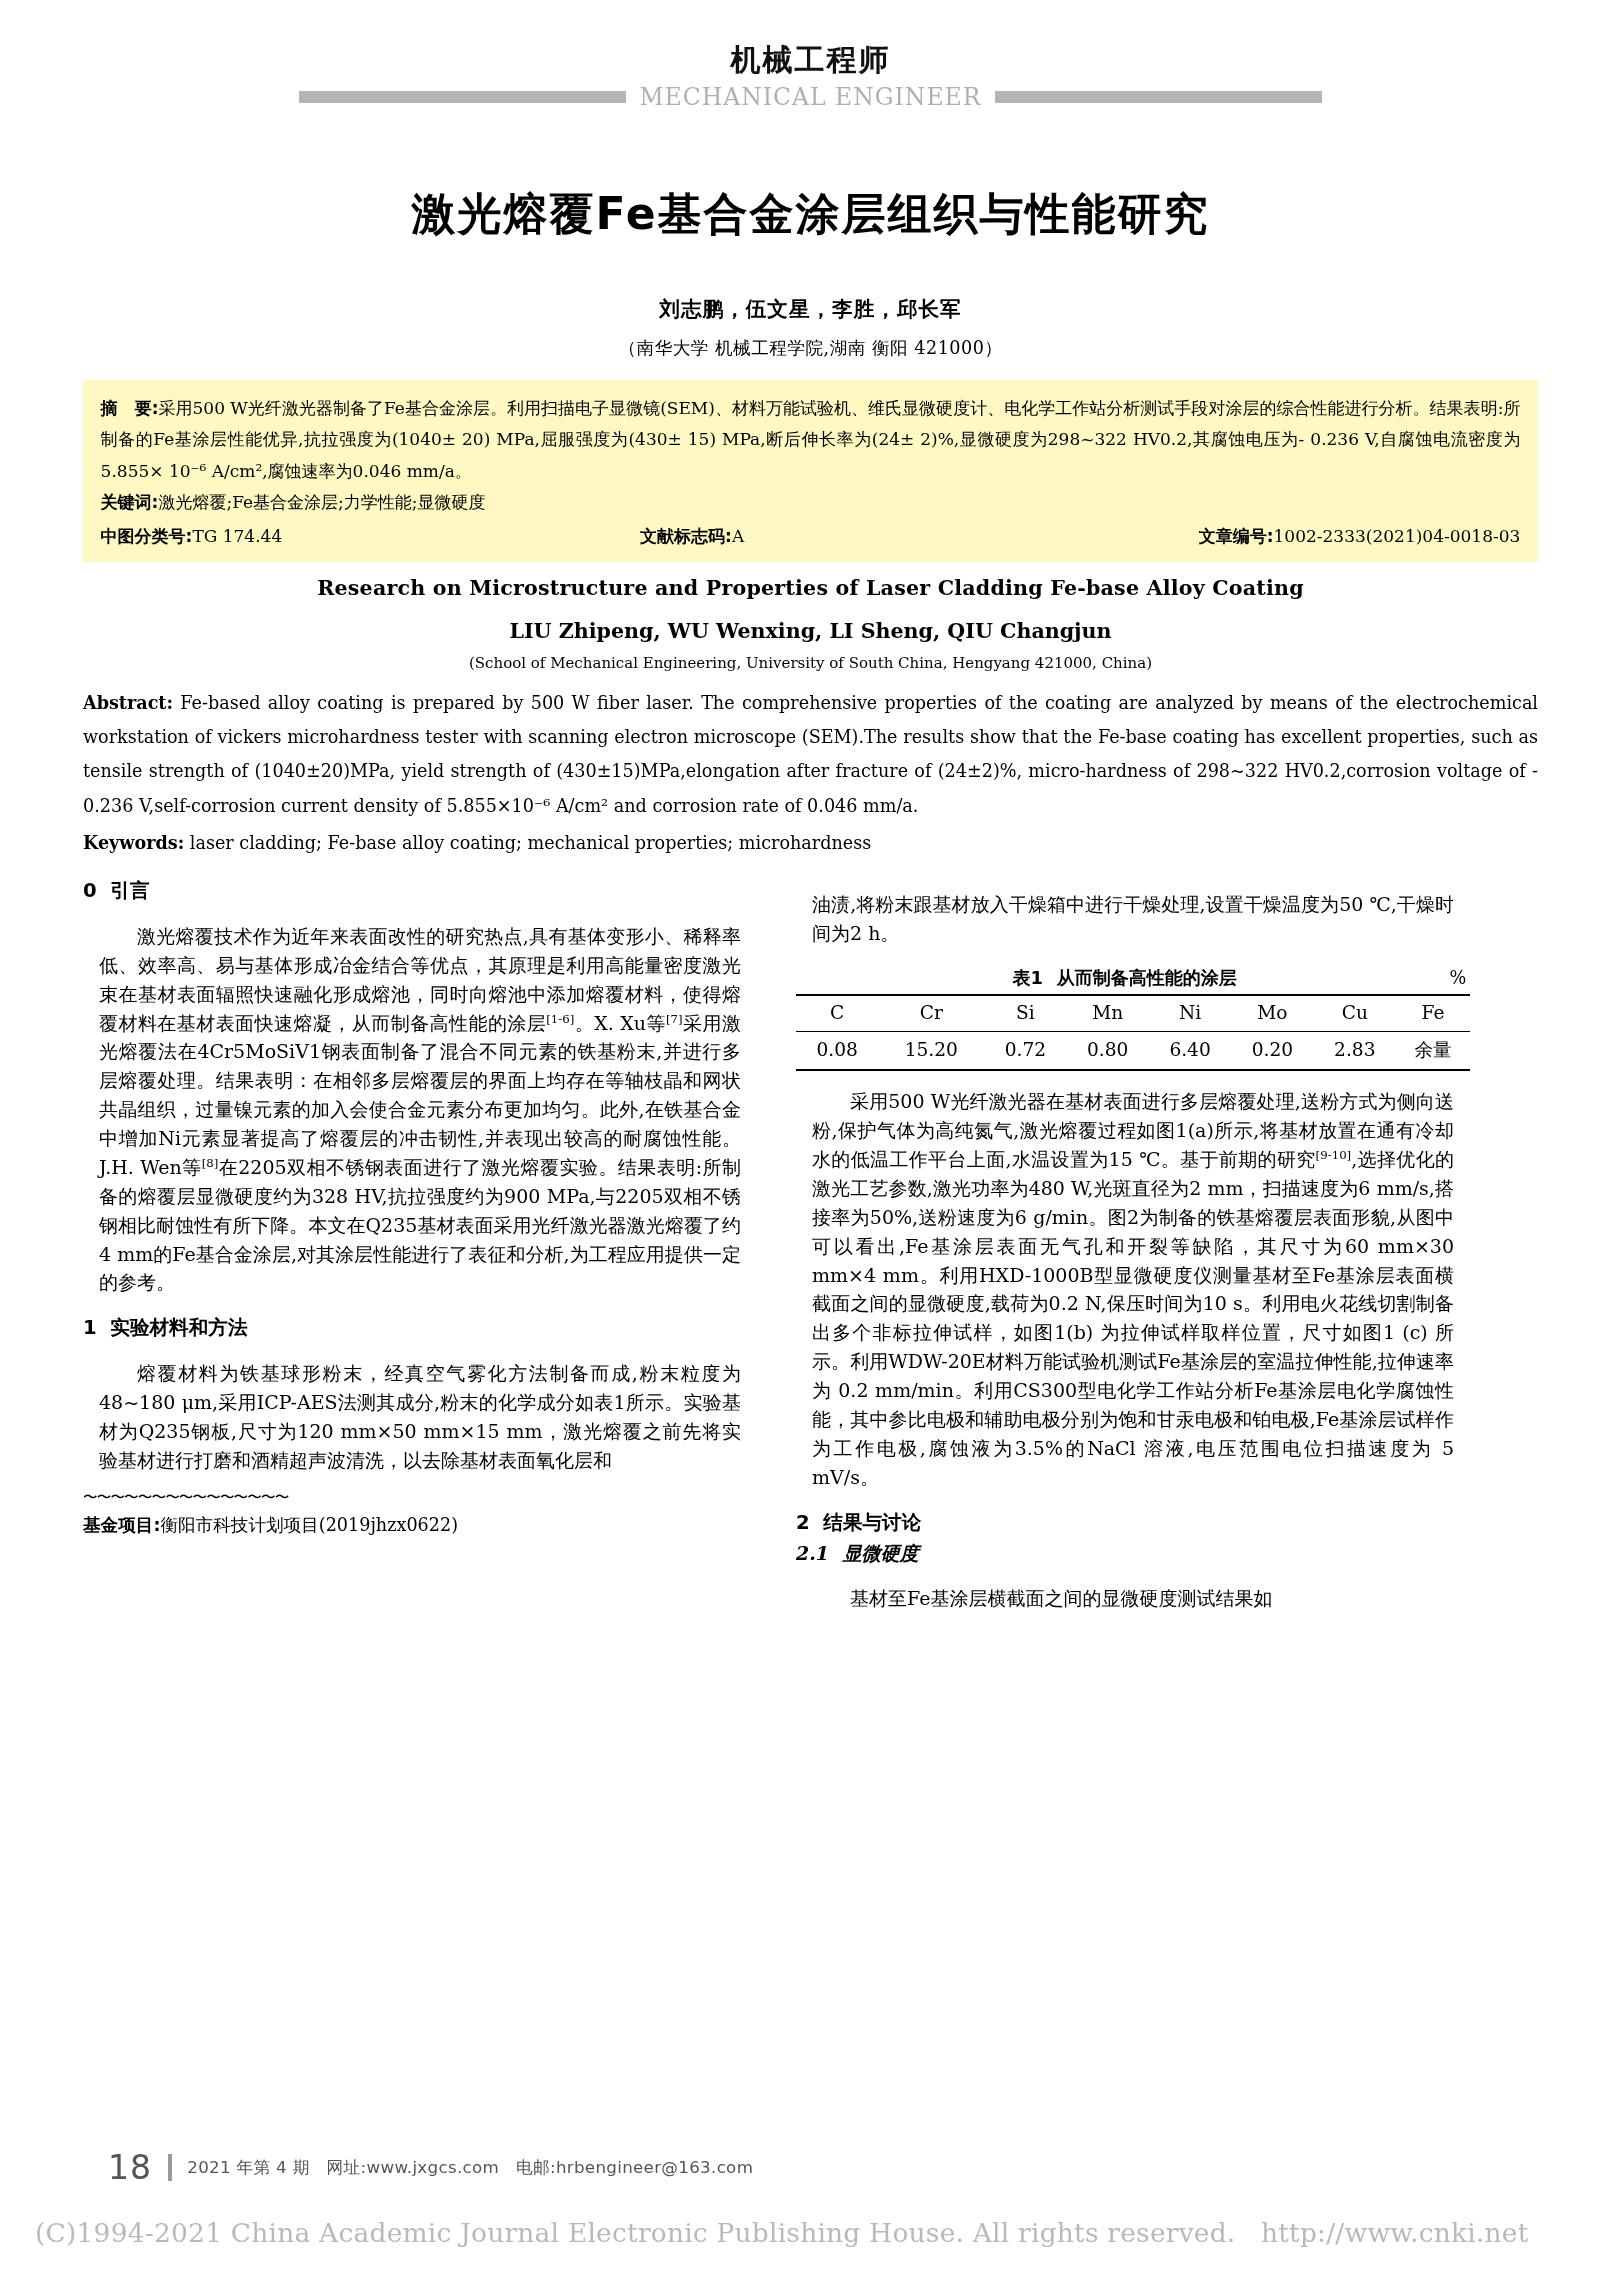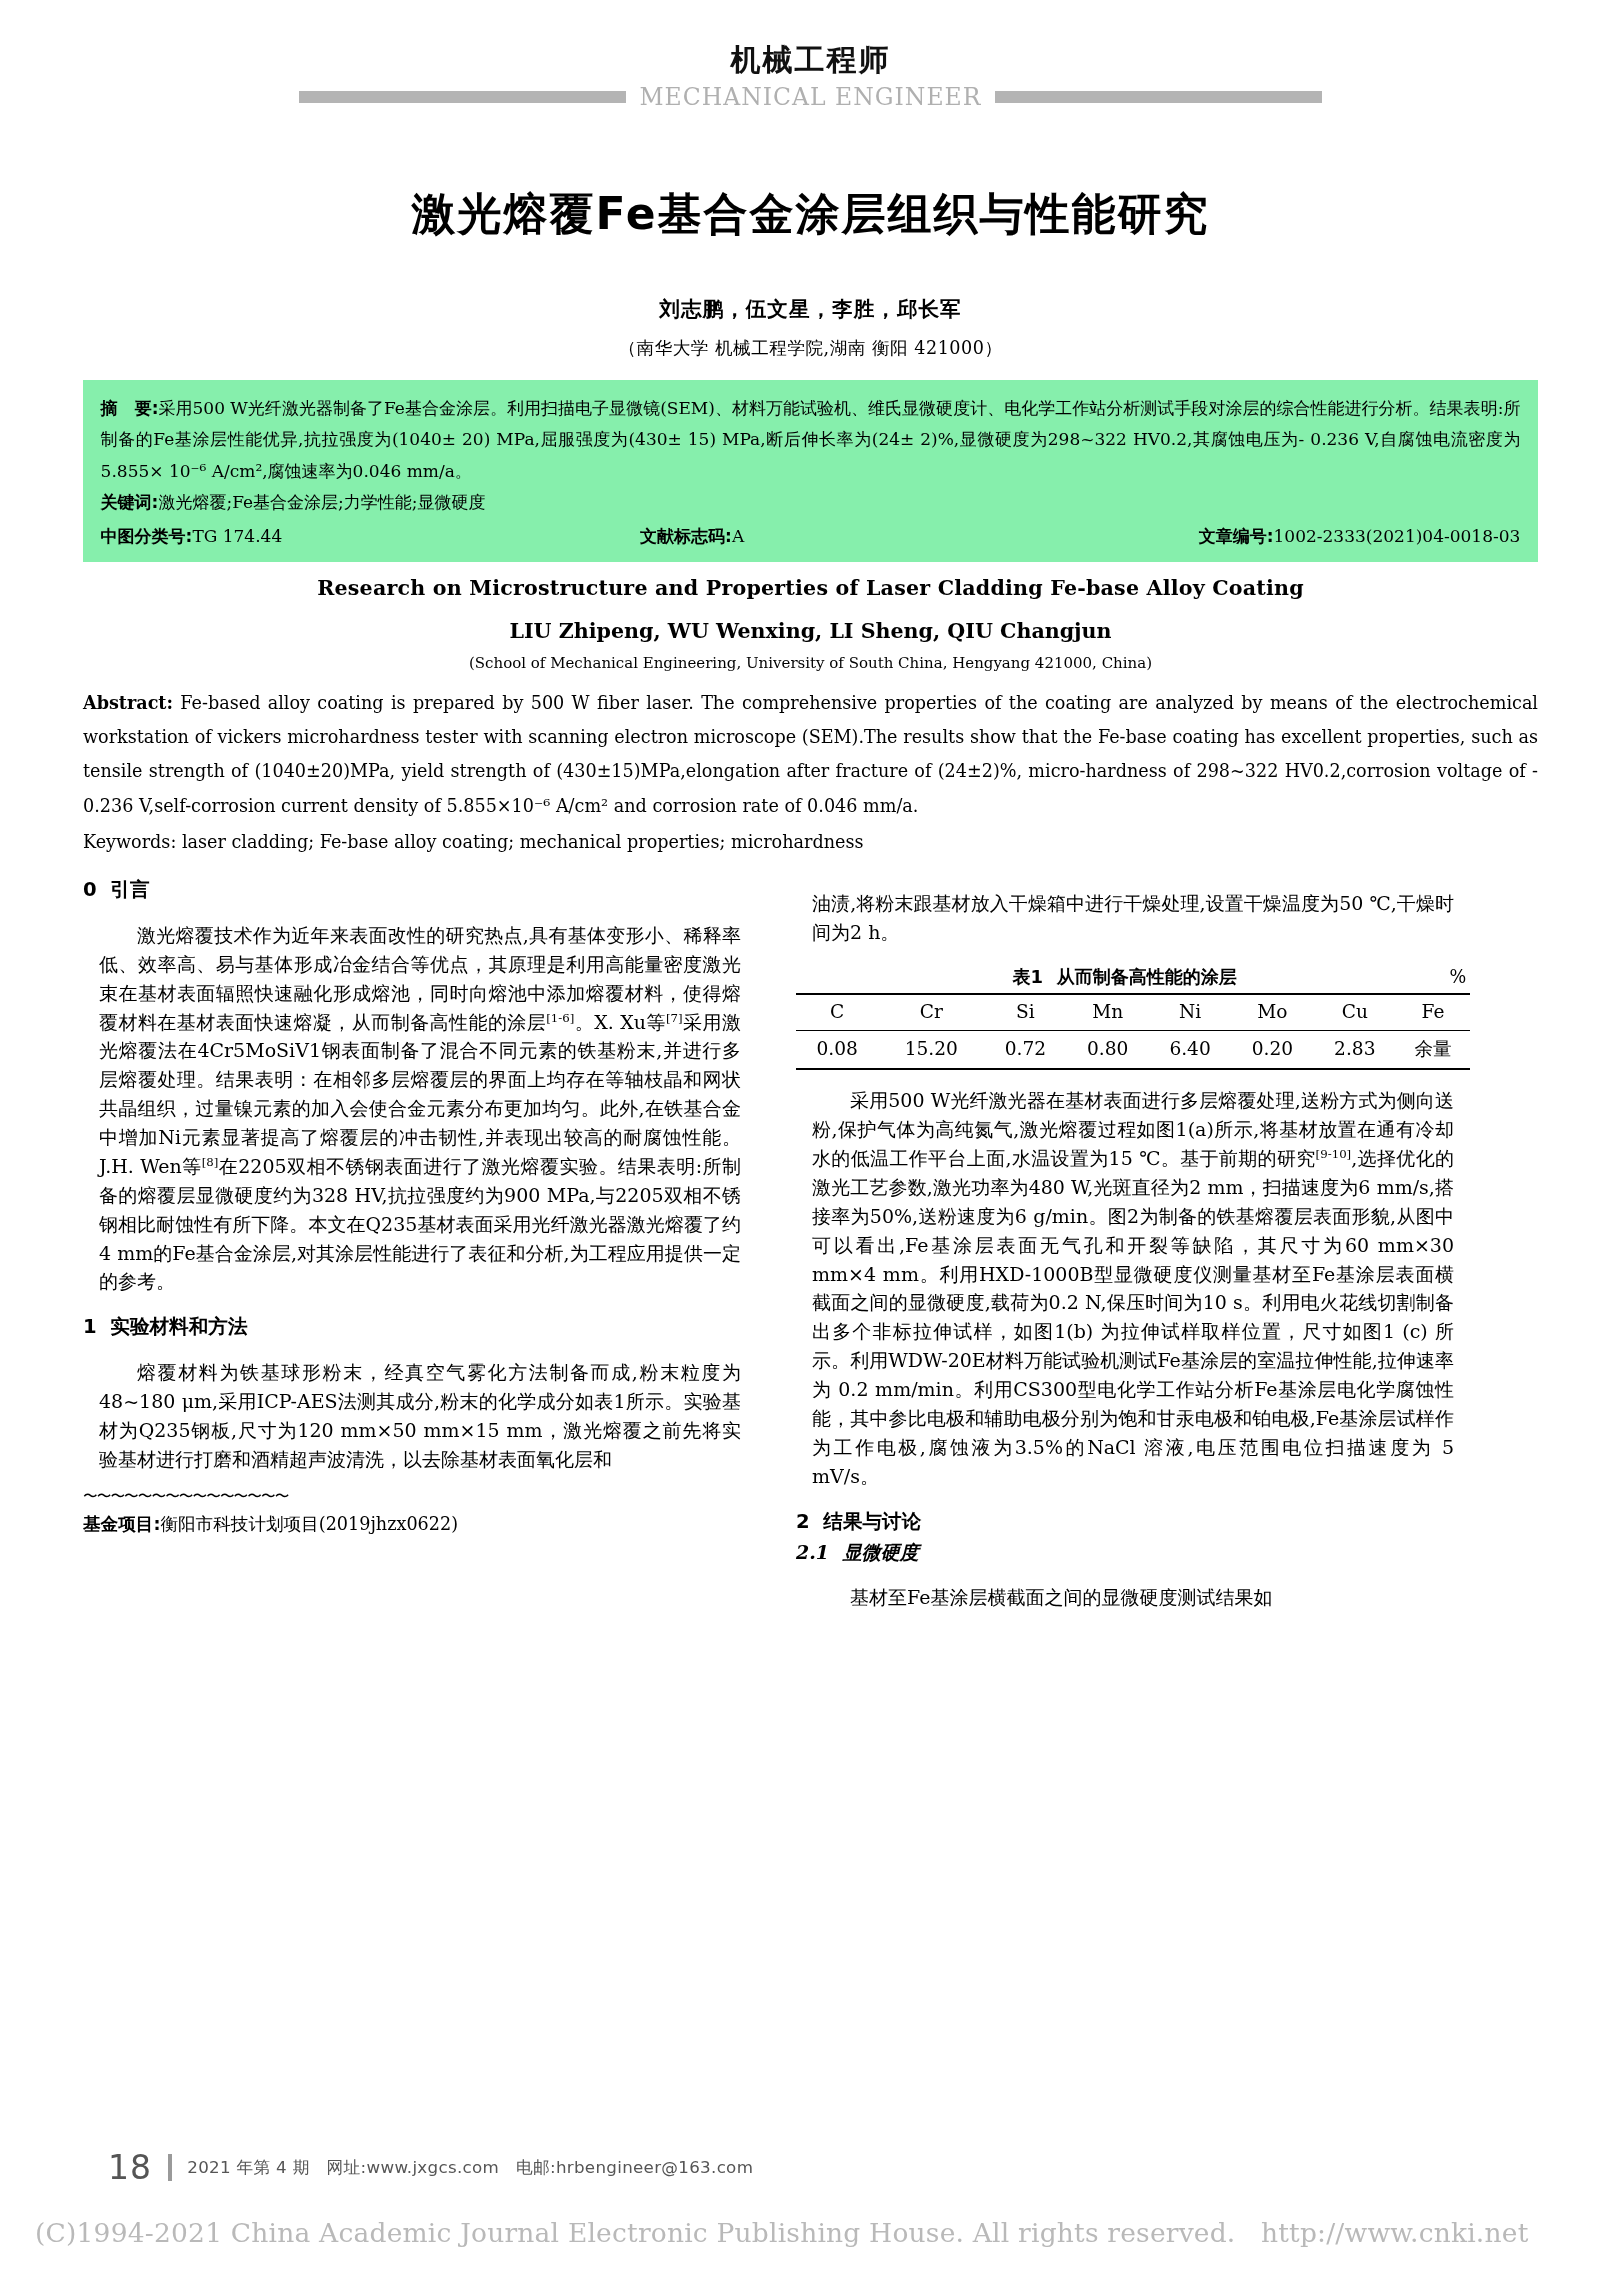"摘 要:采用500" .abs-box { background: #86efac -> #fef9c3 }
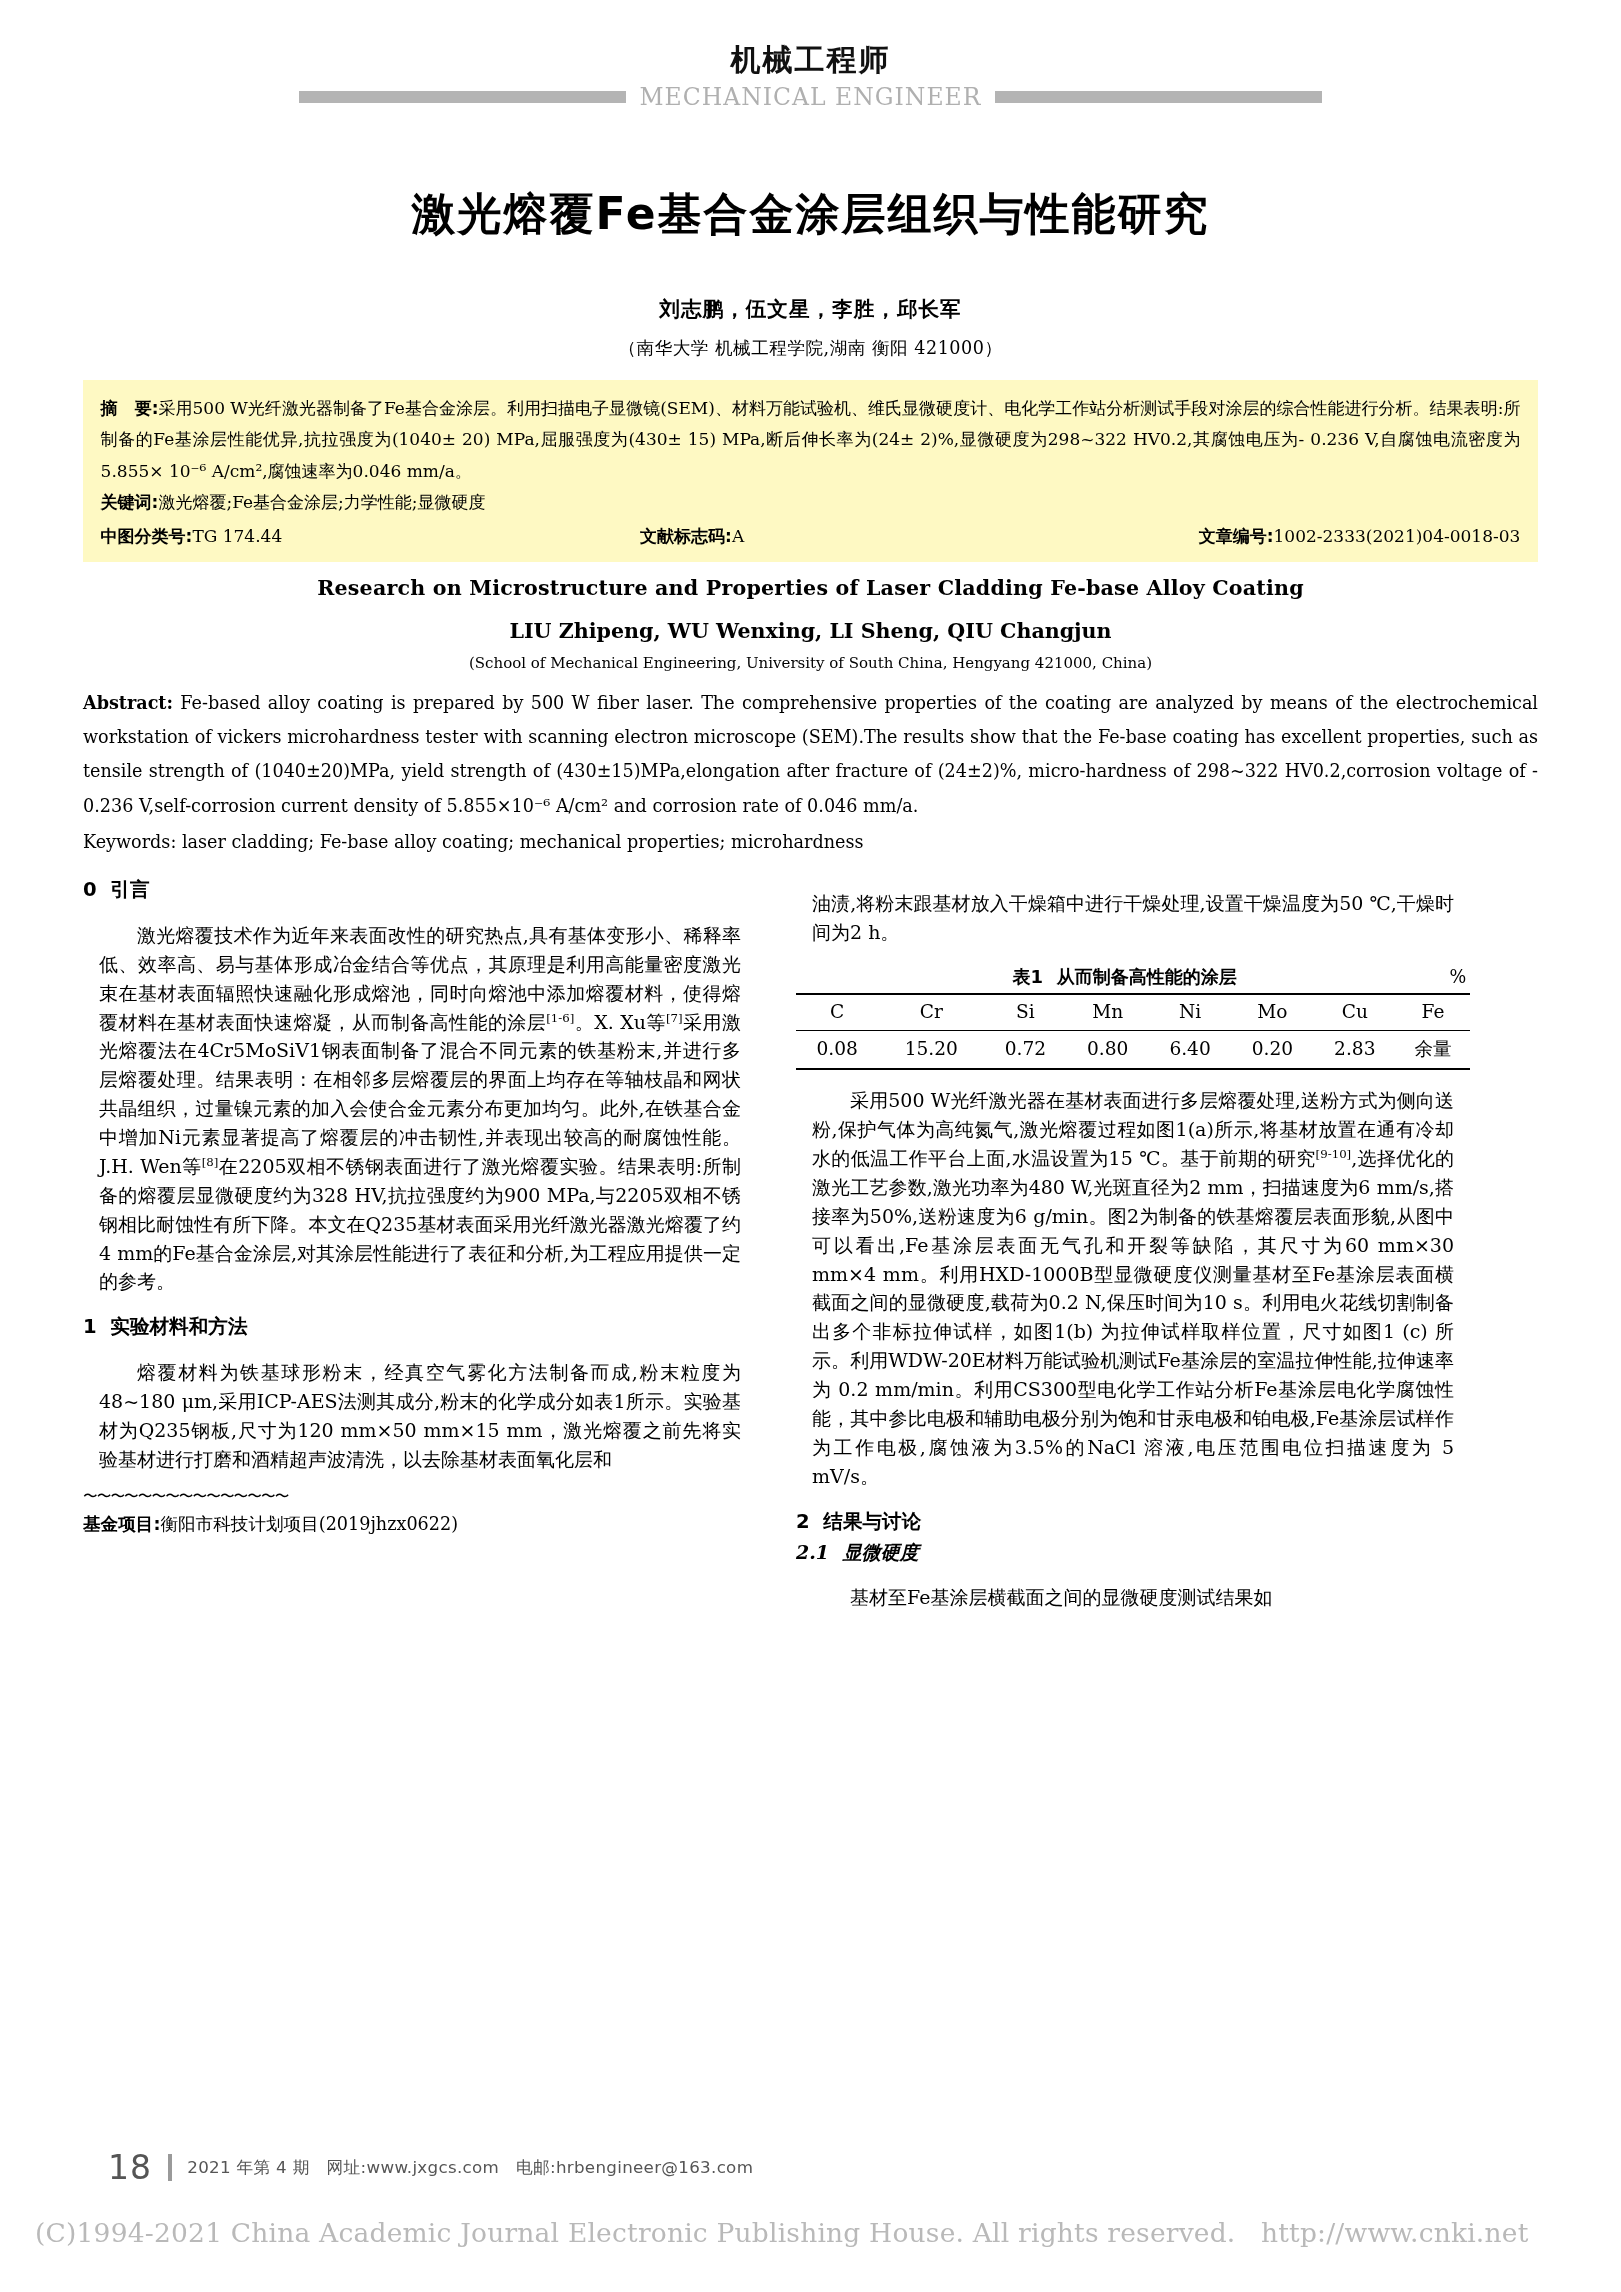"Keywords:" .keywords-en .lbl { font-weight: normal -> bold }
